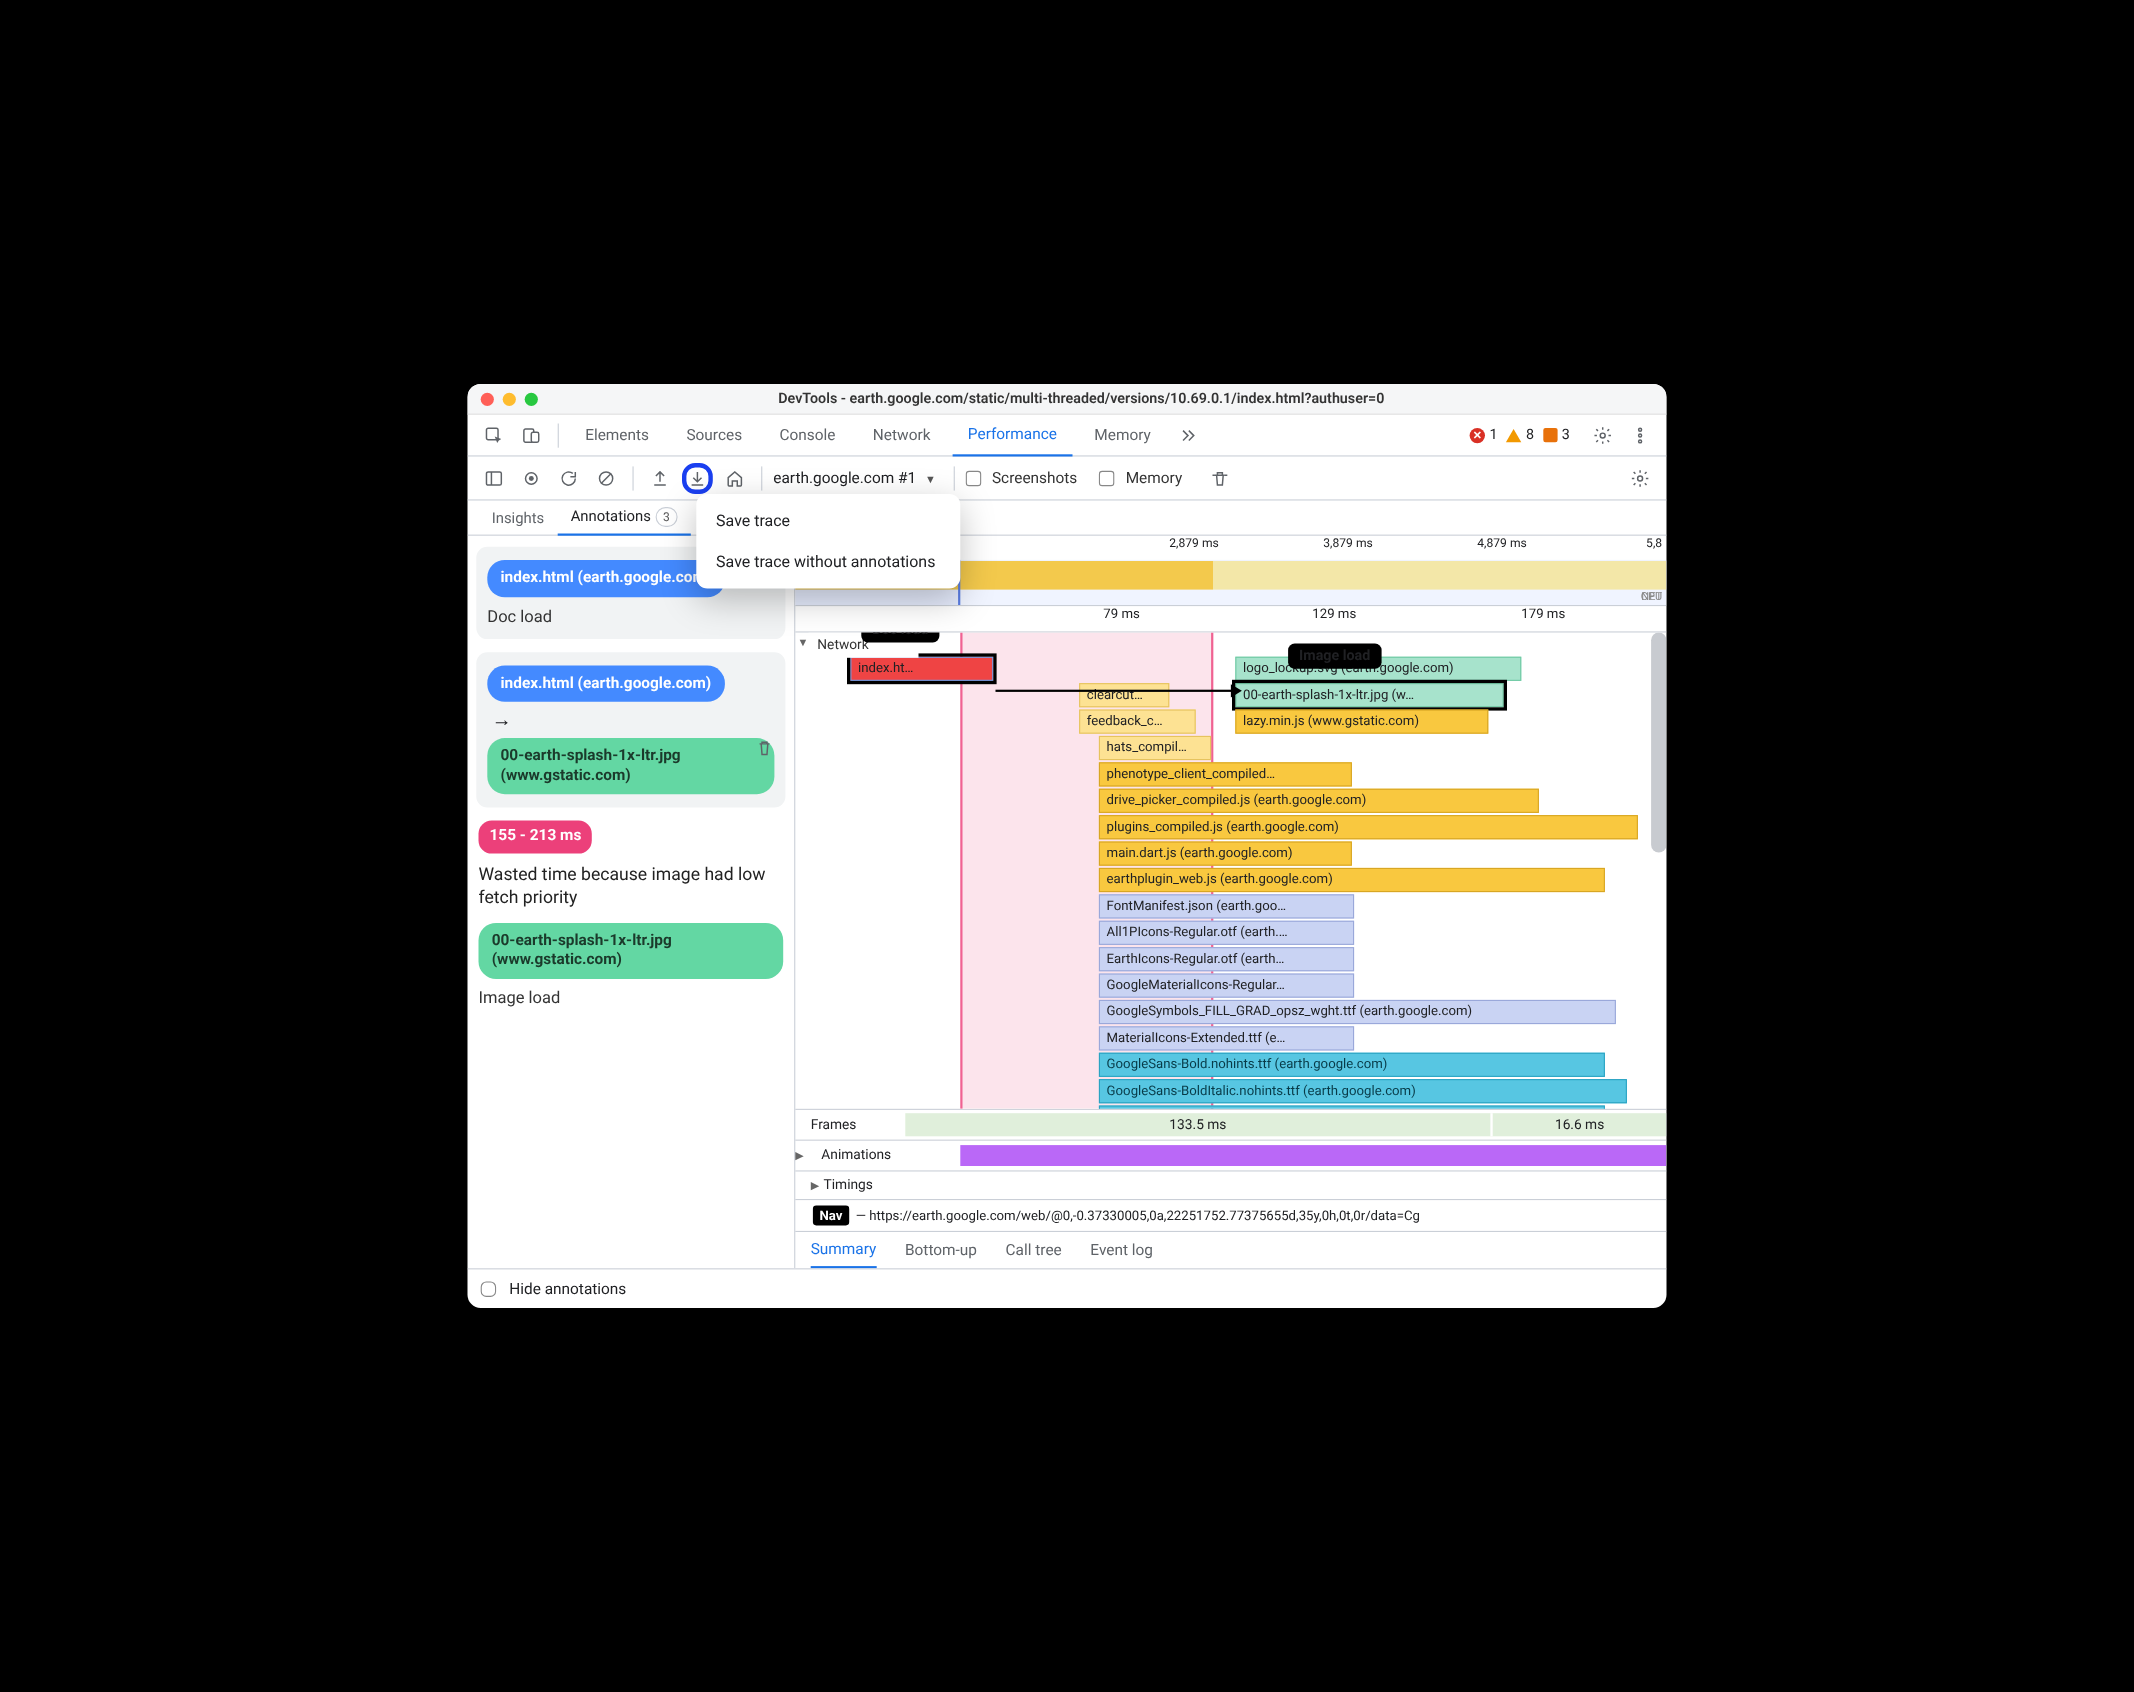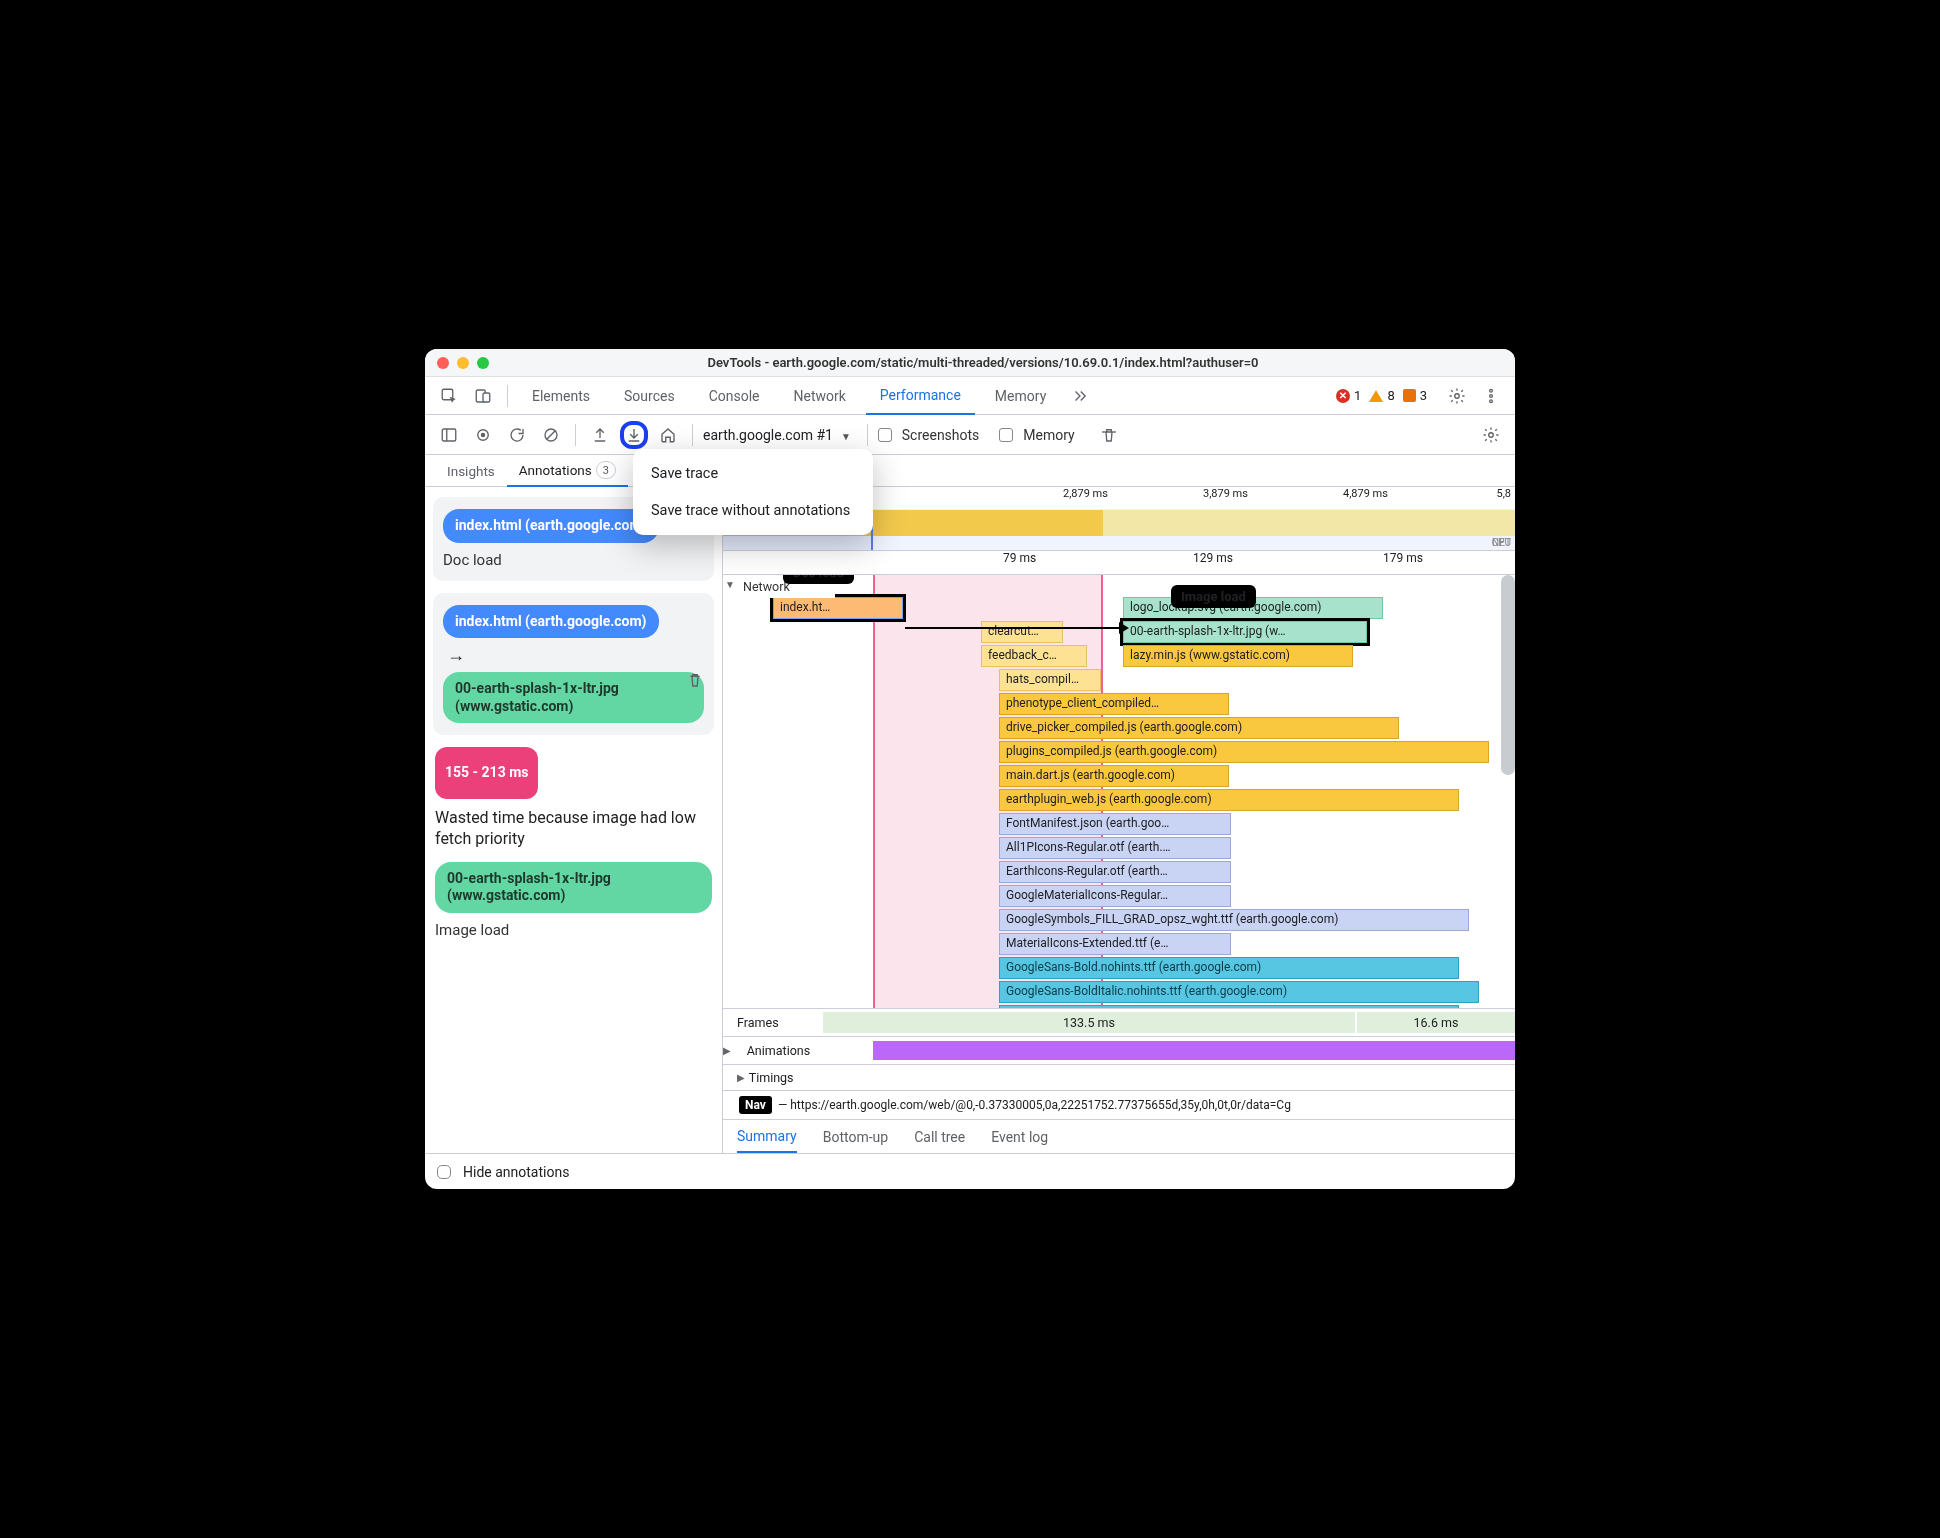"index.ht…" .bar.blue { background: #fdba74 -> #ef4444 }
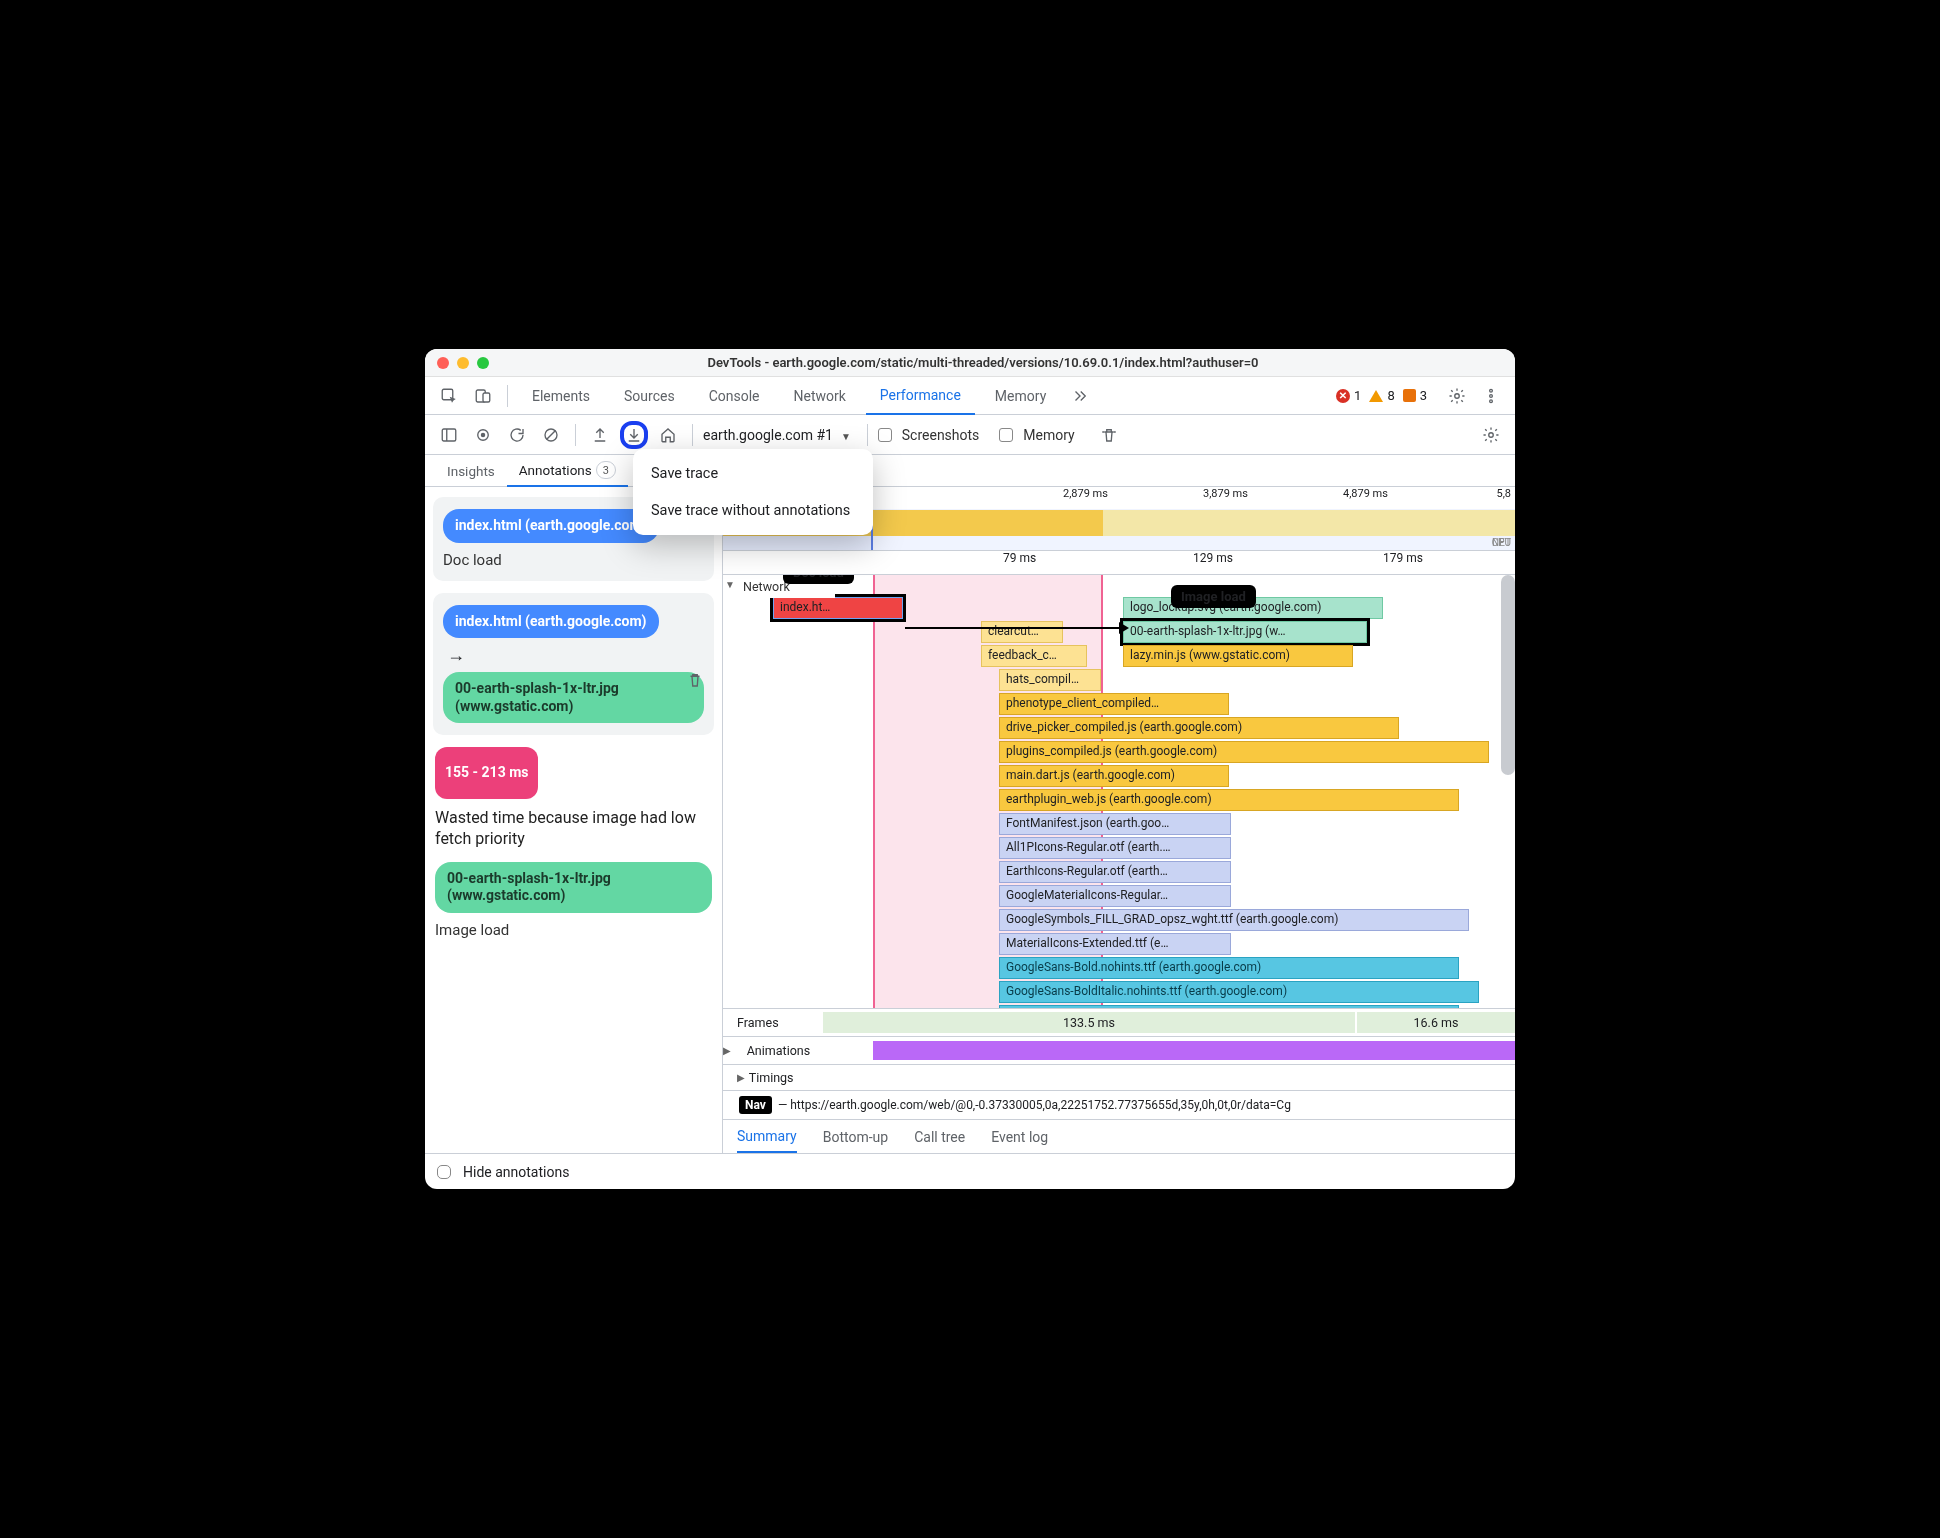"155 - 213 ms" .chip.pink { padding: 17px 10px -> 6px 10px }
